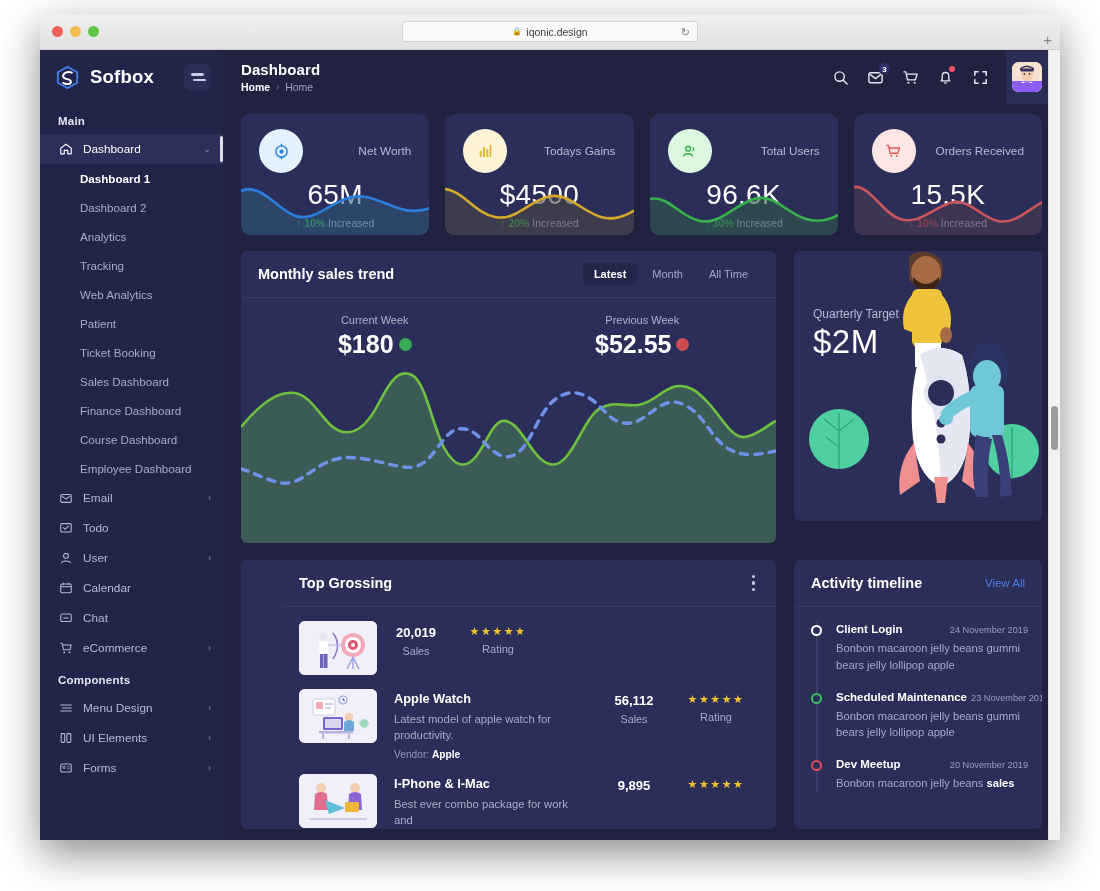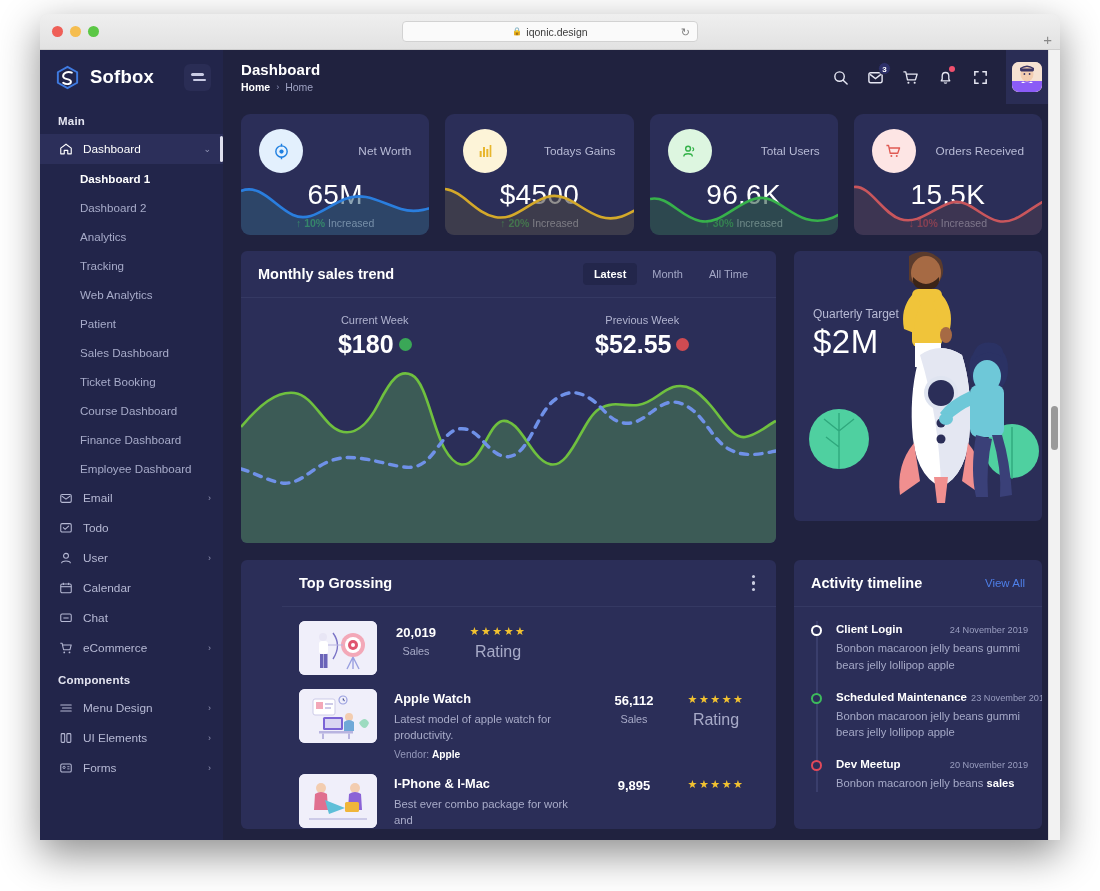"Sales Dashboard" div.nav-sub { order: before "Ticket Booking" -> after "Ticket Booking" }
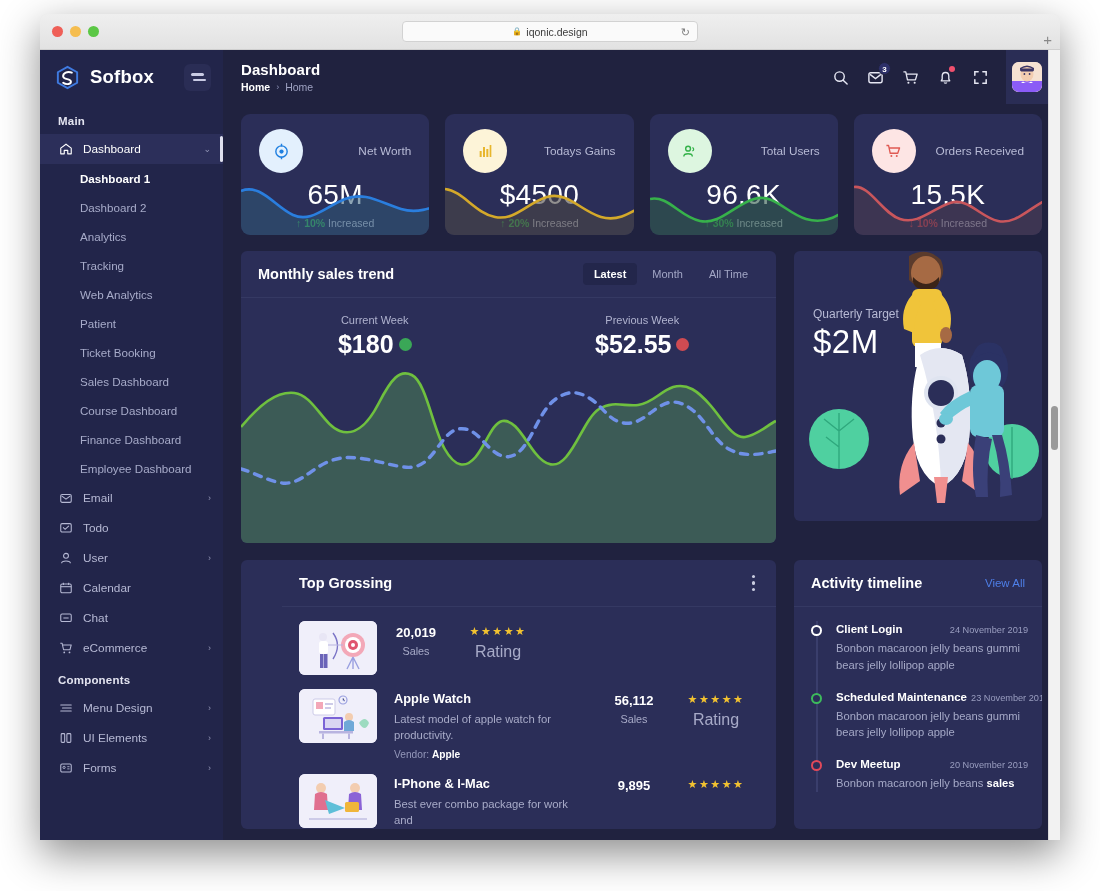"Course Dashboard" div.nav-sub { order: before "Finance Dashboard" -> after "Finance Dashboard" }
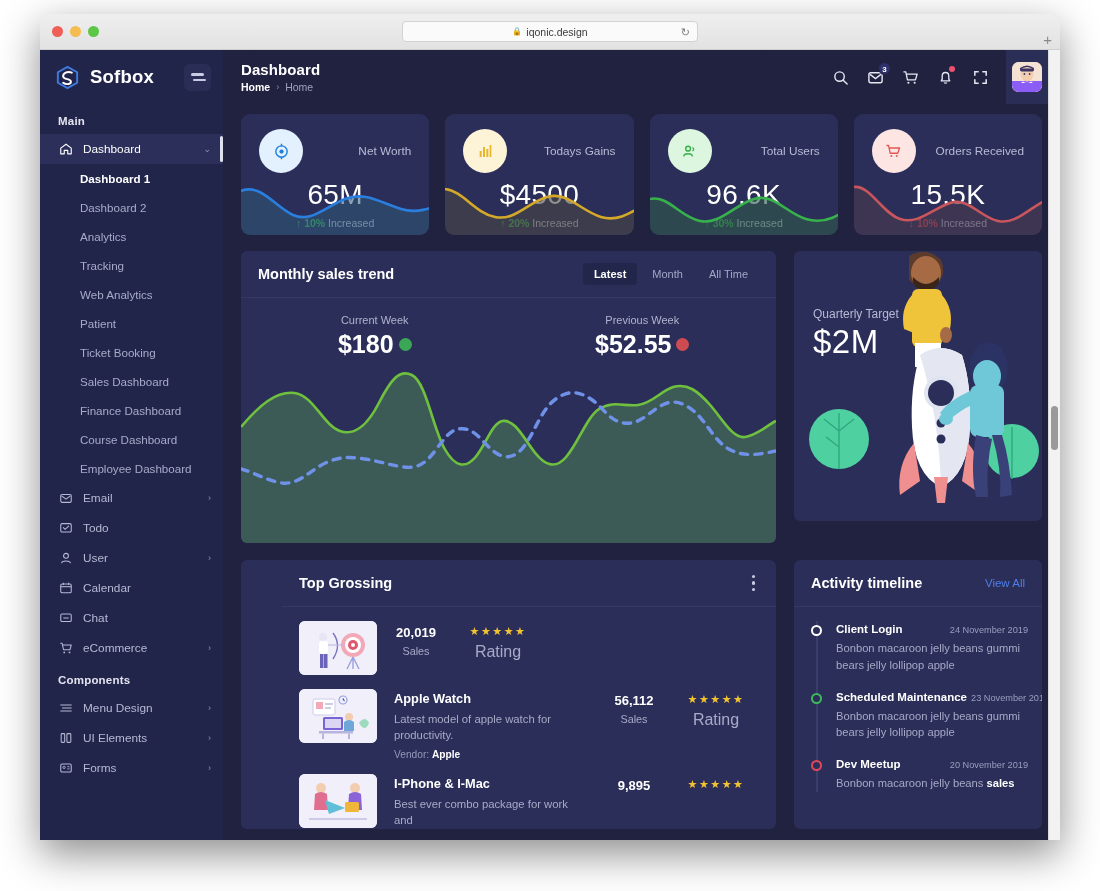"Rating" .rating-cap { font-size: 16px -> 11px }
